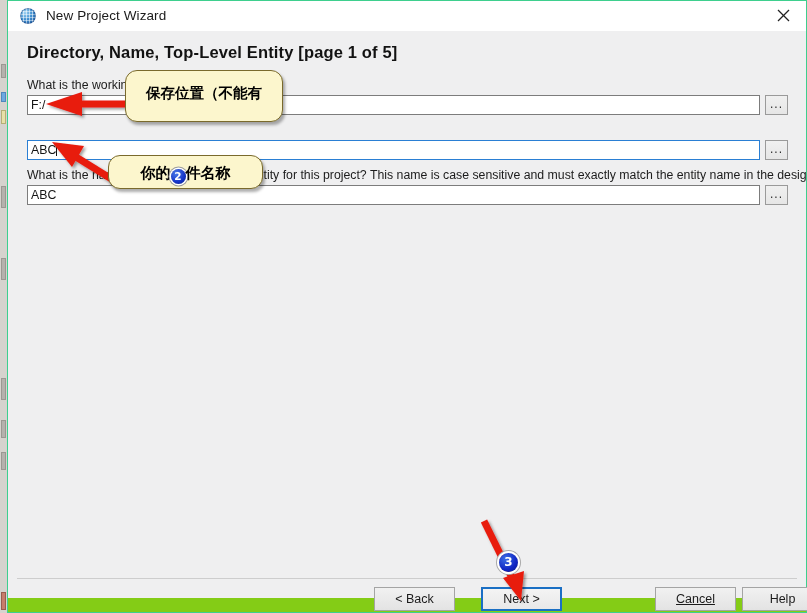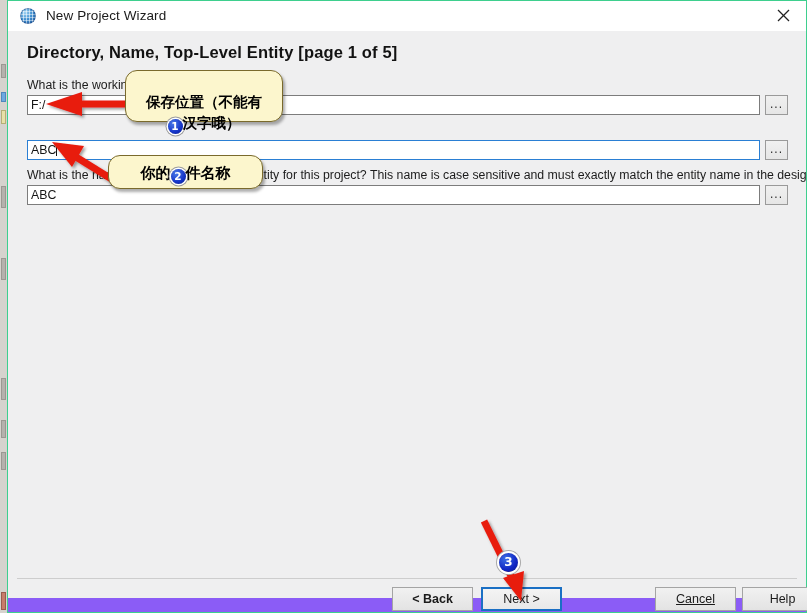"New Project Wizard" .window { background: #8b5cf6 -> #84cc16 }
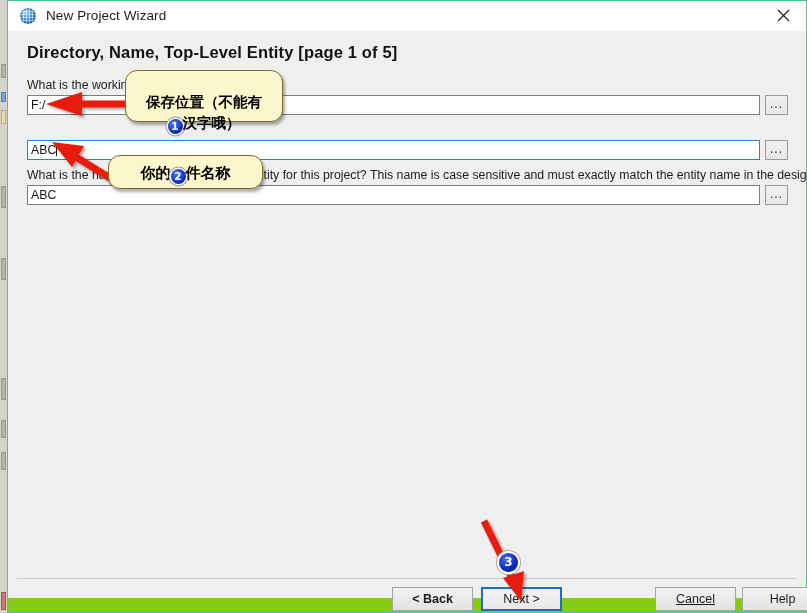"保存位置（不能有" div.callout { padding-top: 21px -> 12px }
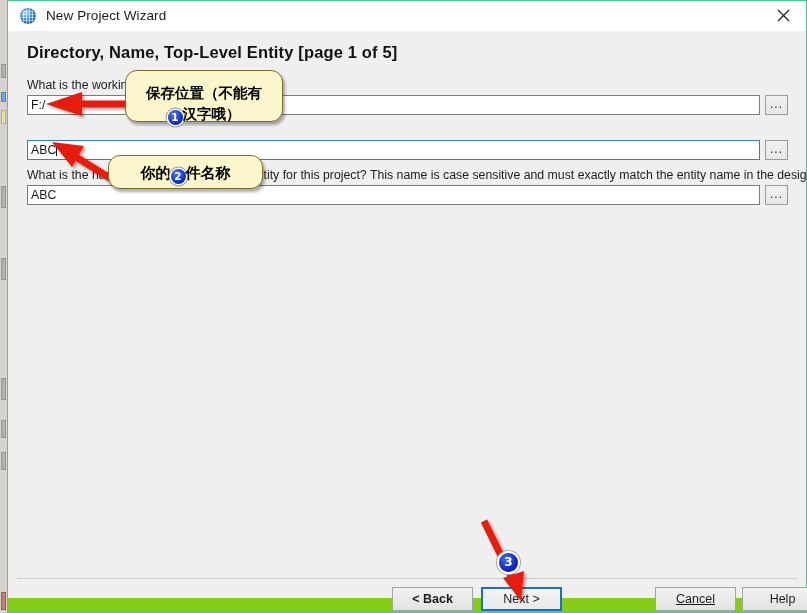"1 汉字哦）" div.line { html: <div><span>1</span><span>汉字哦）</span></div> -> none }
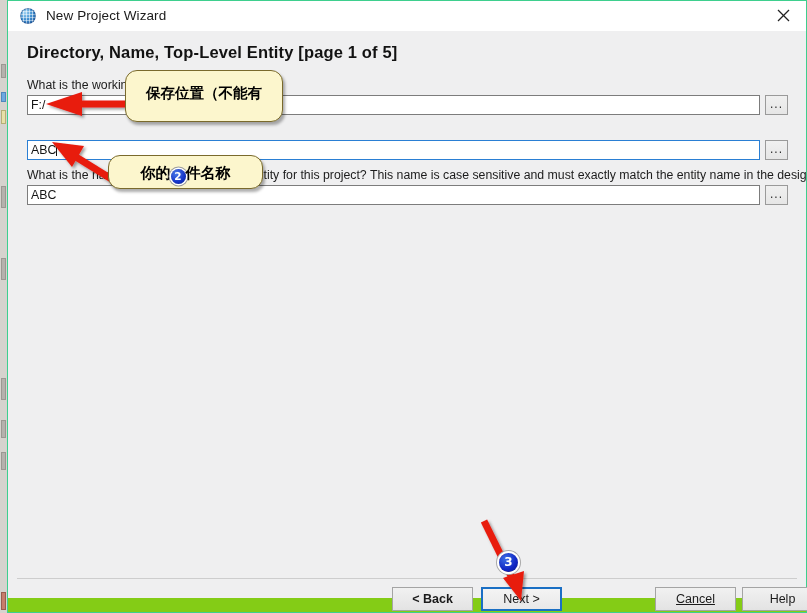"< Back" div.footer-btn { font-weight: bold -> none; left: 384px -> 366px }
